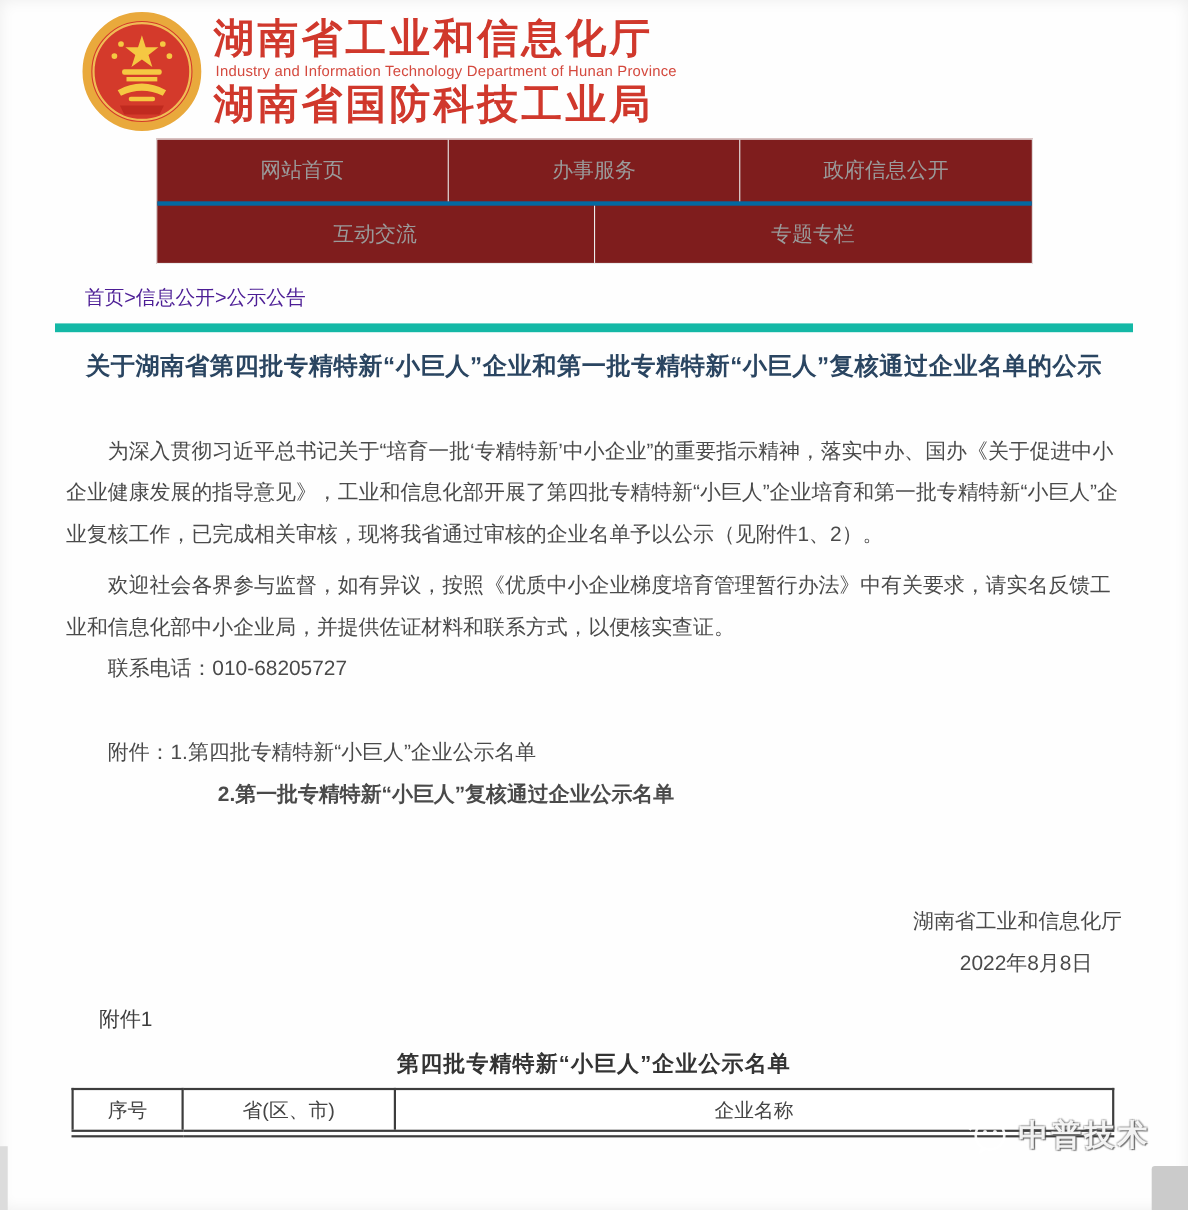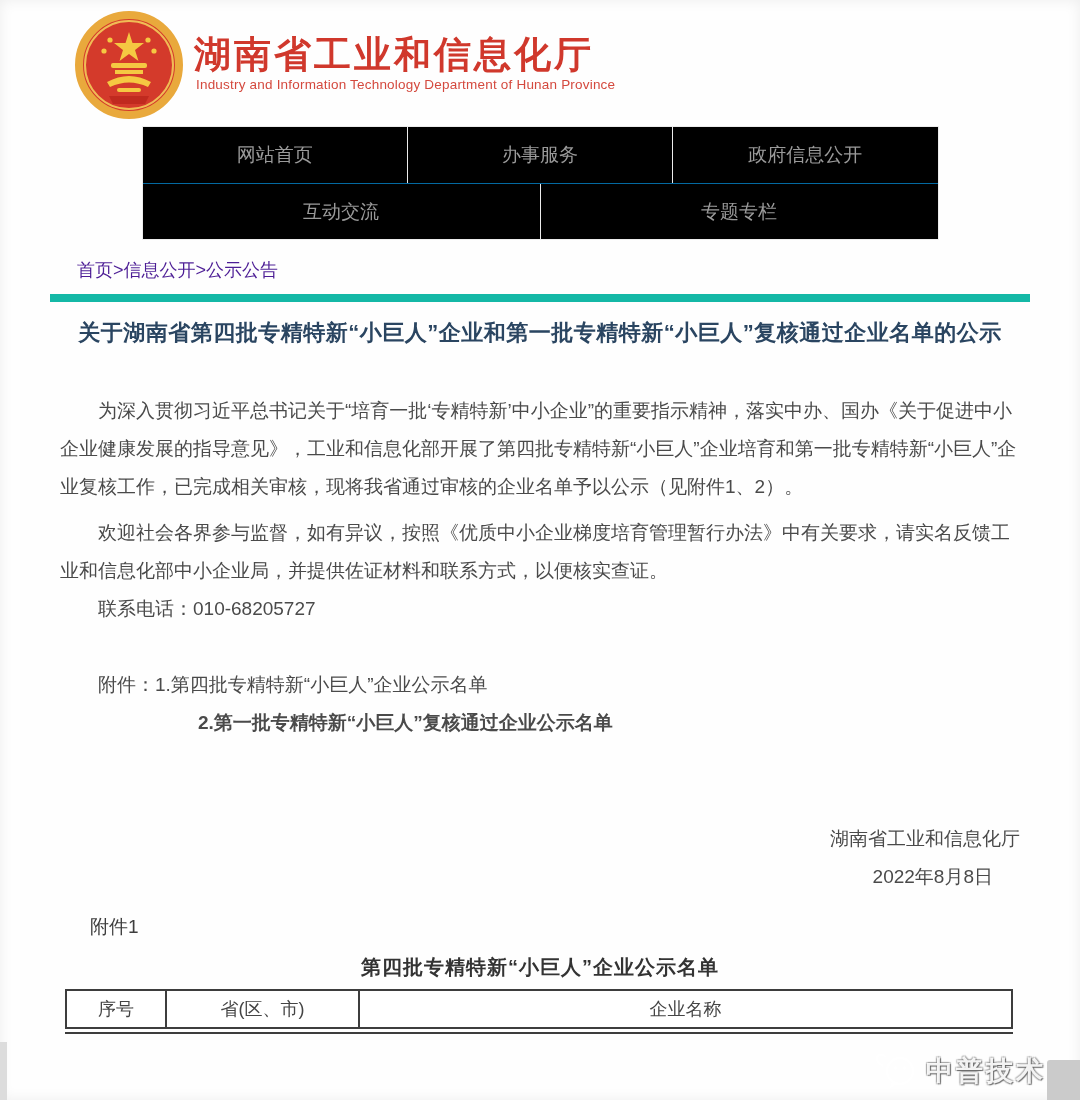"湖南省国防科技工业局" div.org-cn { html: none -> <div>湖南省国防科技工业局</div> }
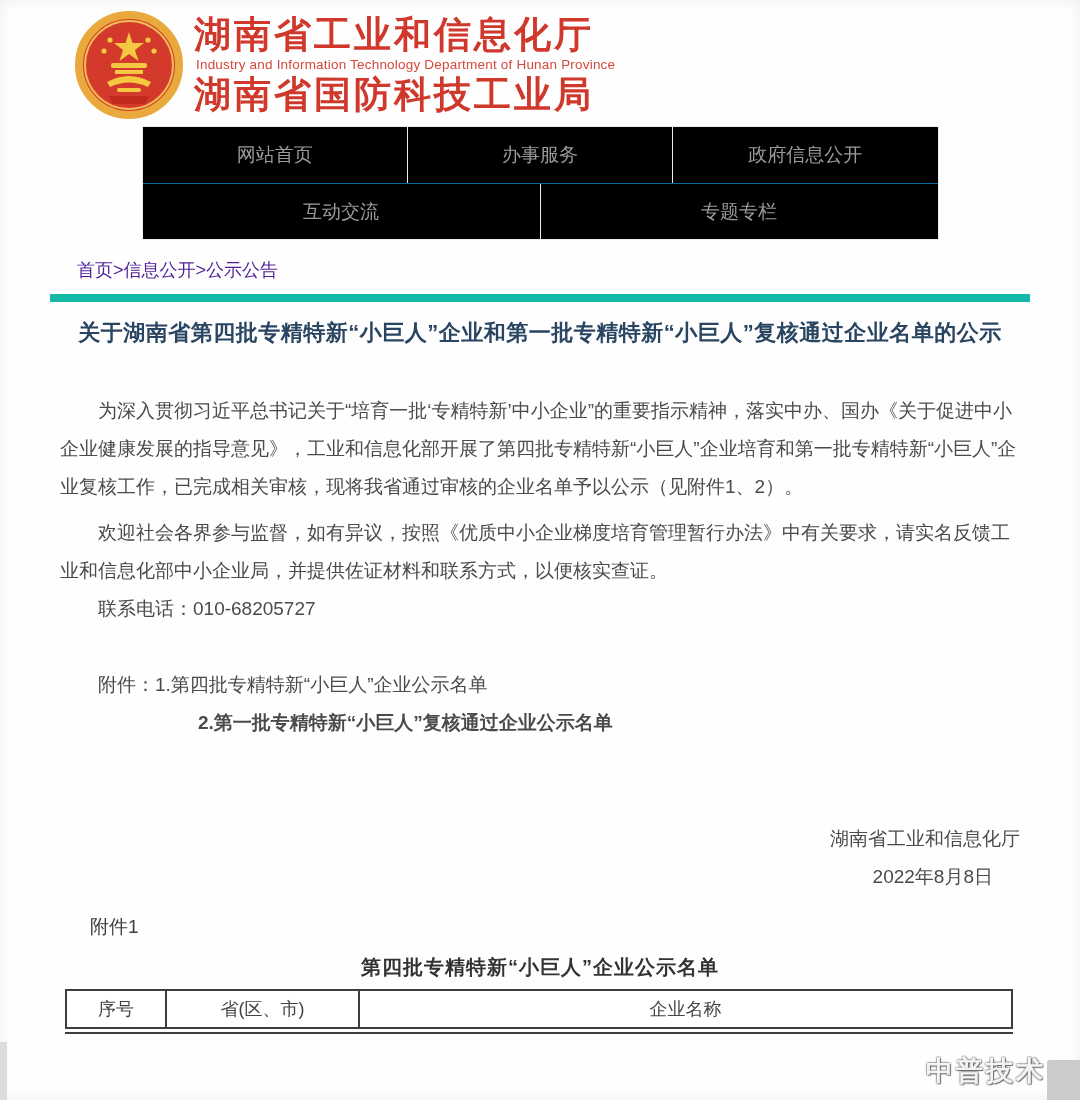"网站首页" .nav { background: #000000 -> #7f1d1d }
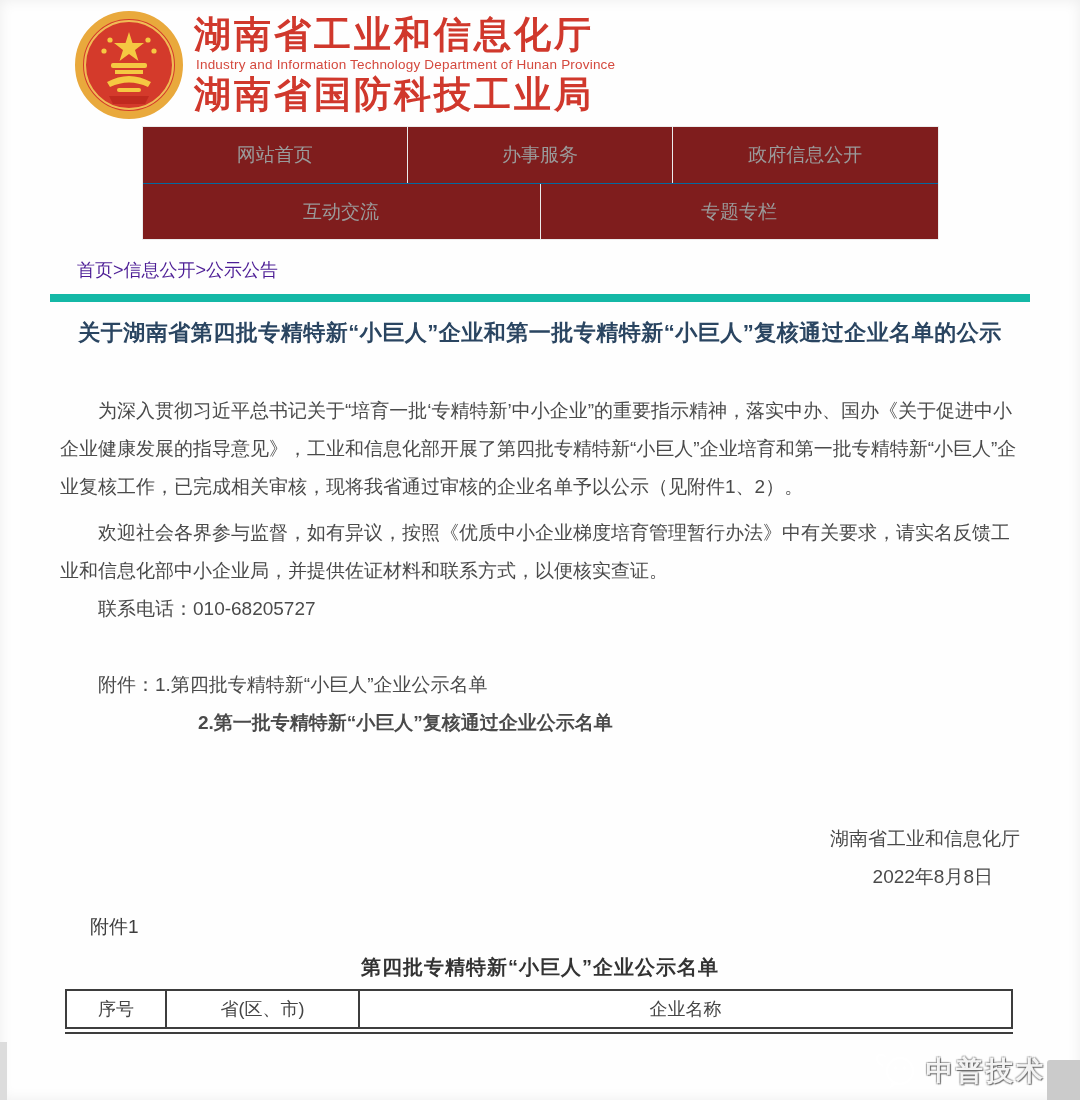"互动交流" .nav-row + .nav-row { border-top: 1px solid #0369a1 -> 4px solid #0369a1 }
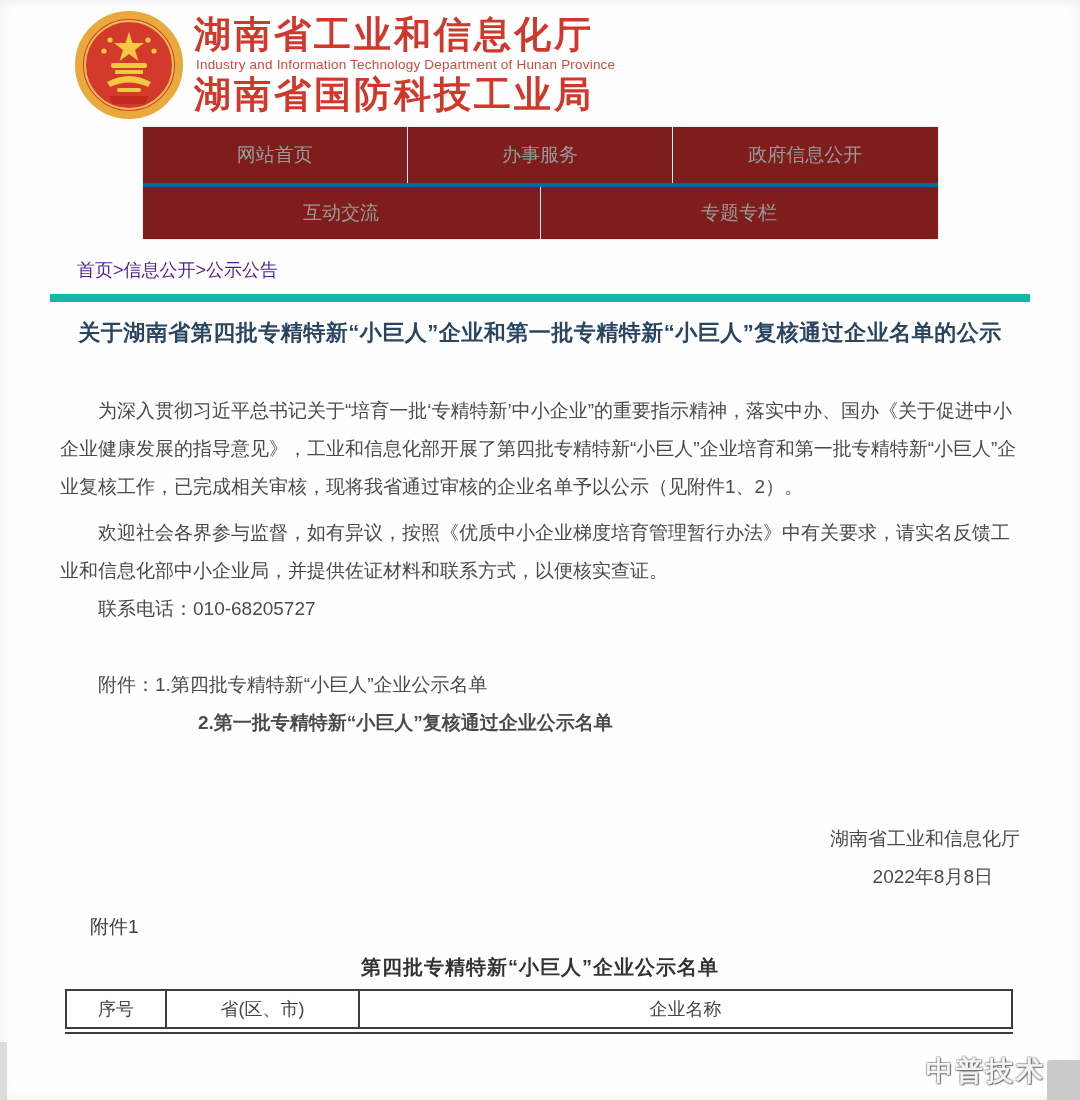"中普技术" .watermark { top: 1051px -> 1012px }
